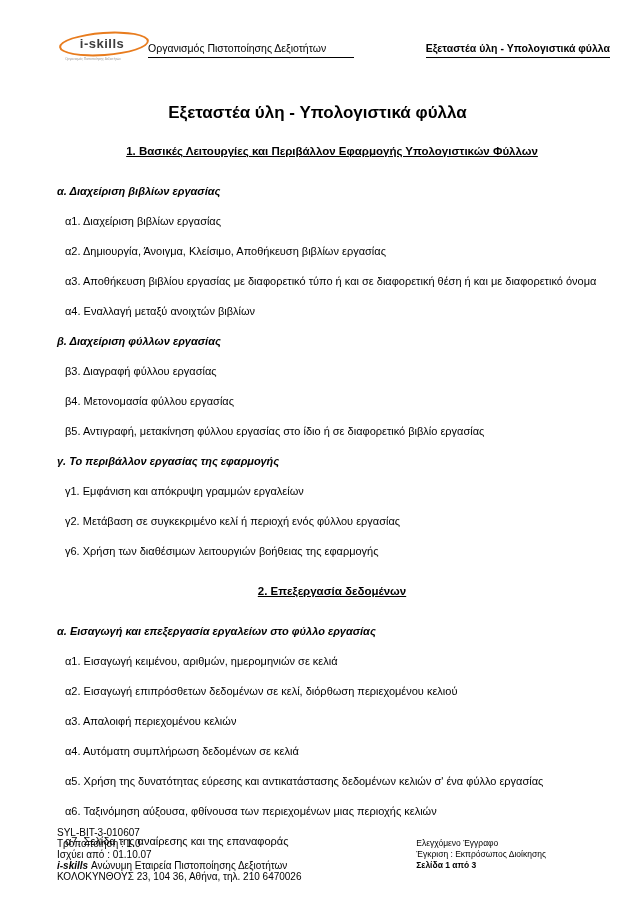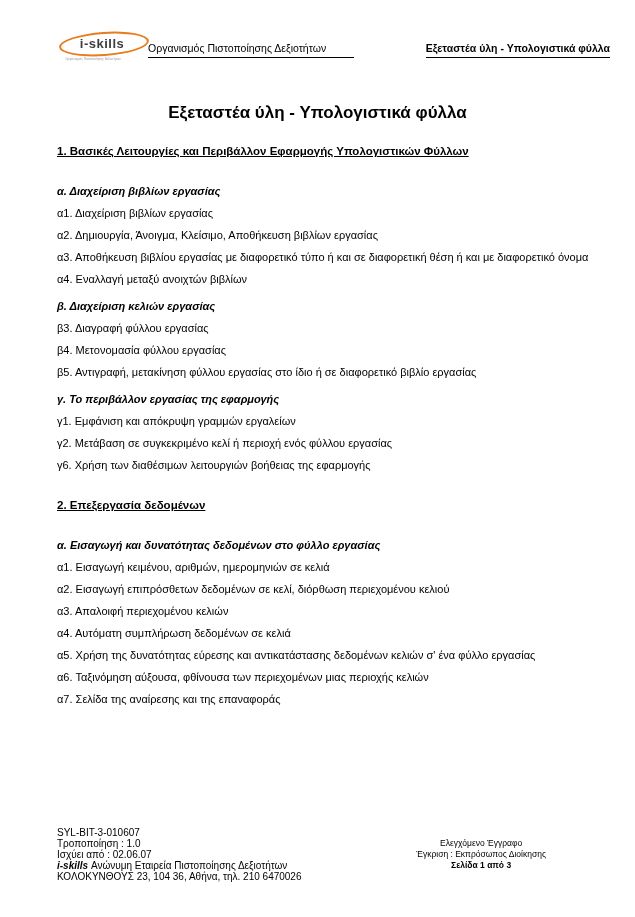"1. Βασικές Λειτουργίες και Περιβάλλον" .section-heading { text-align: none -> center }
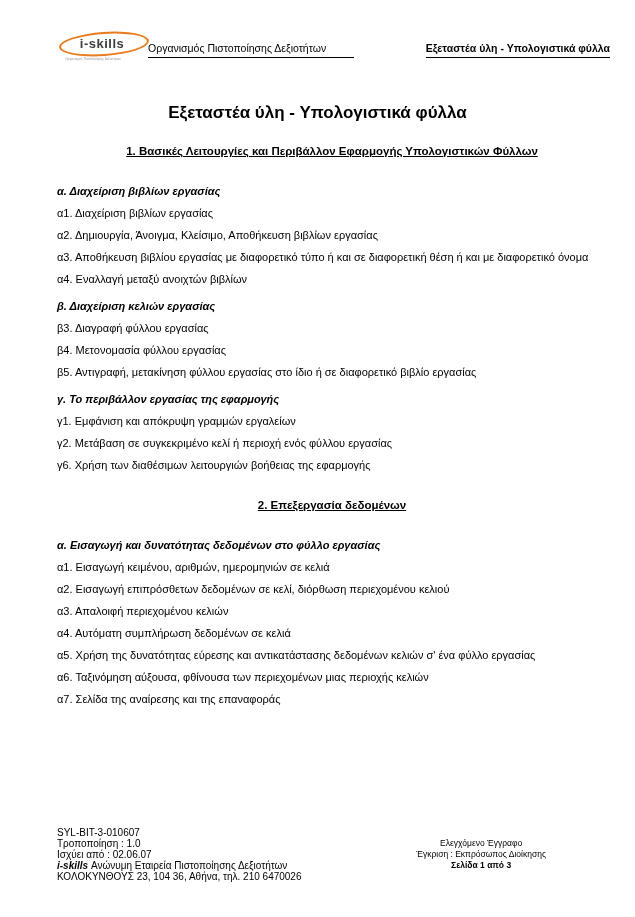"α1. Διαχείριση βιβλίων εργασίας" .syll-item { margin: 0 -> 8px }
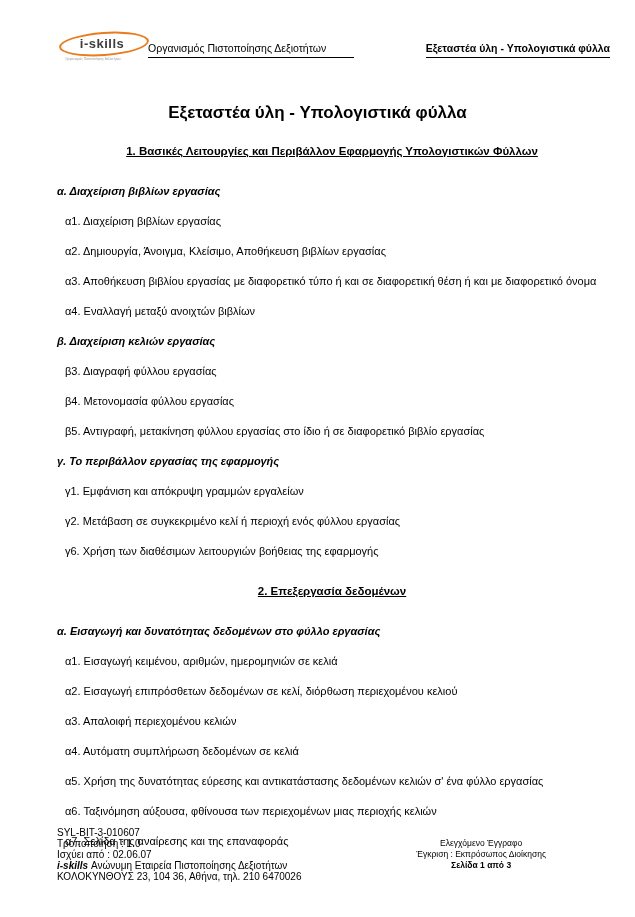"β. Διαχείριση κελιών εργασίας" h3.subsection-heading { text: κελιών -> φύλλων }
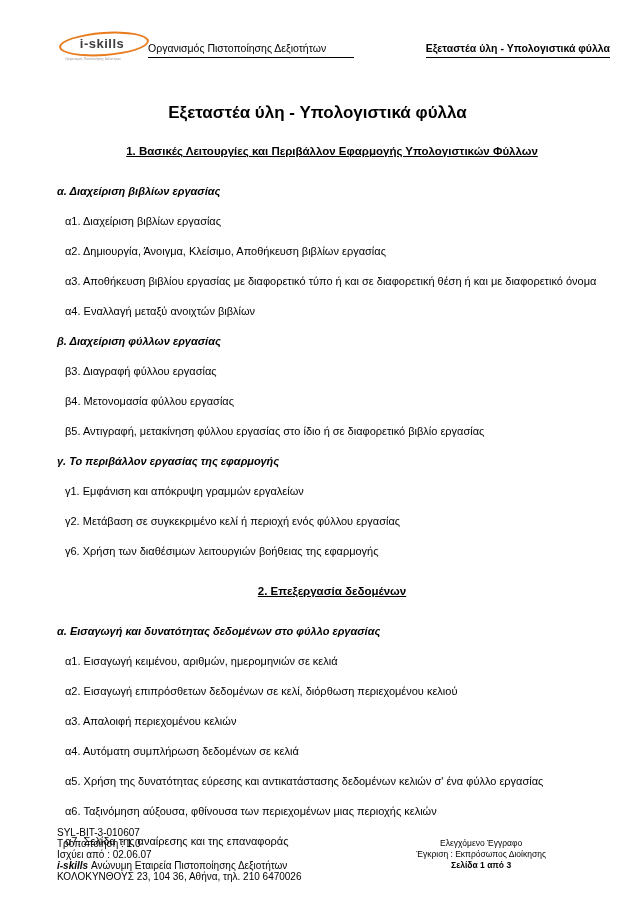"α. Εισαγωγή και δυνατότητας δεδομένων" h3.subsection-heading { text: δυνατότητας δεδομένων -> επεξεργασία εργαλείων }
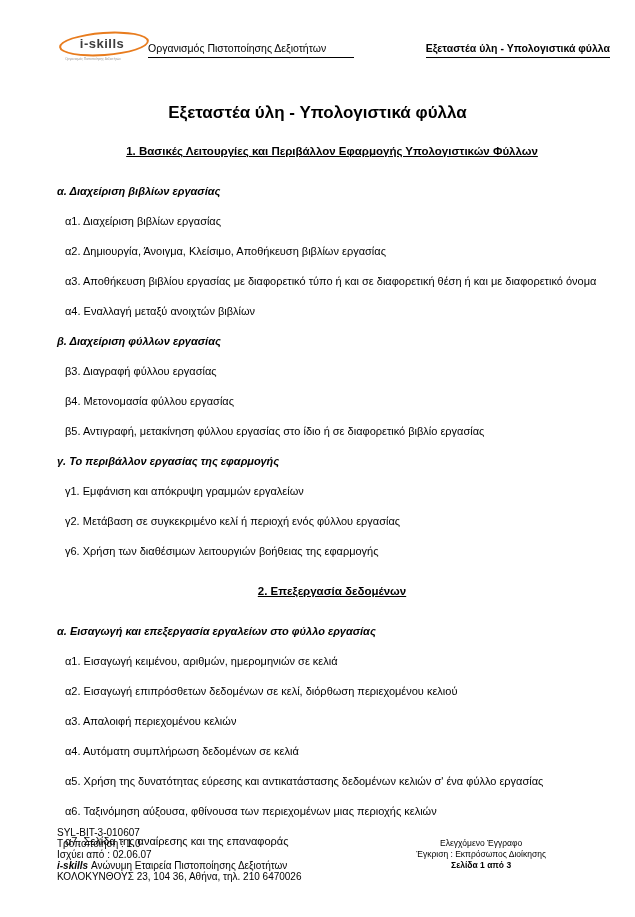"Ελεγχόμενο Έγγραφο" .footer-right { text-align: center -> left }
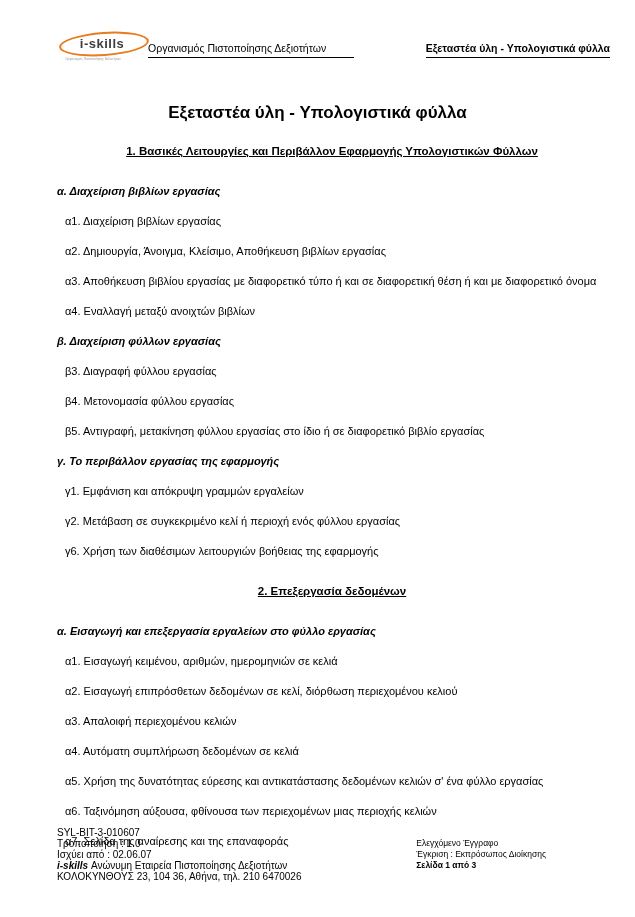"Ισχύει από : 02.06.07" p { text: 02.06.07 -> 01.10.07 }
